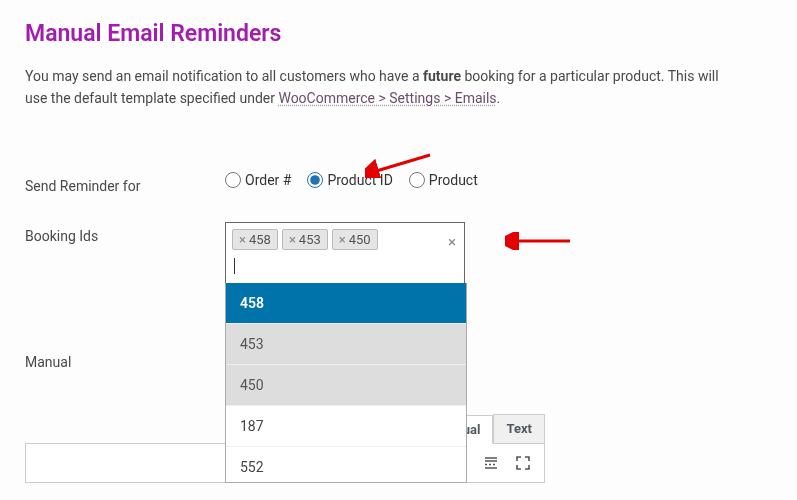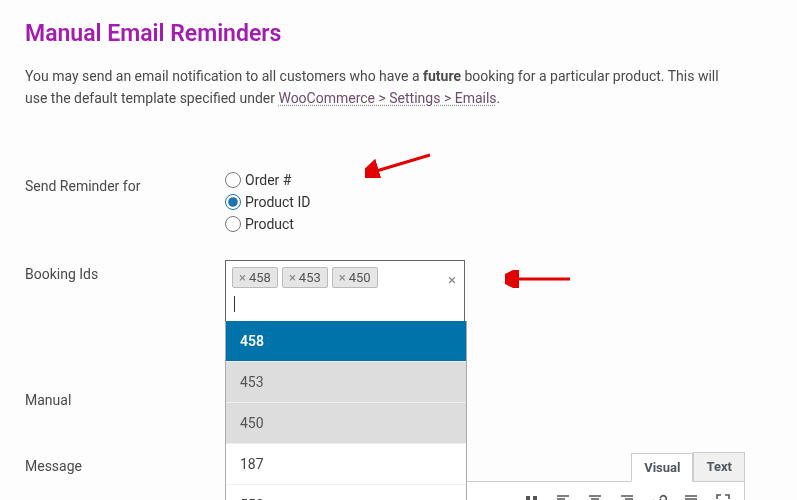"Order #" .radio-group { align-items: flex-start -> flex-end; flex-direction: column -> none }
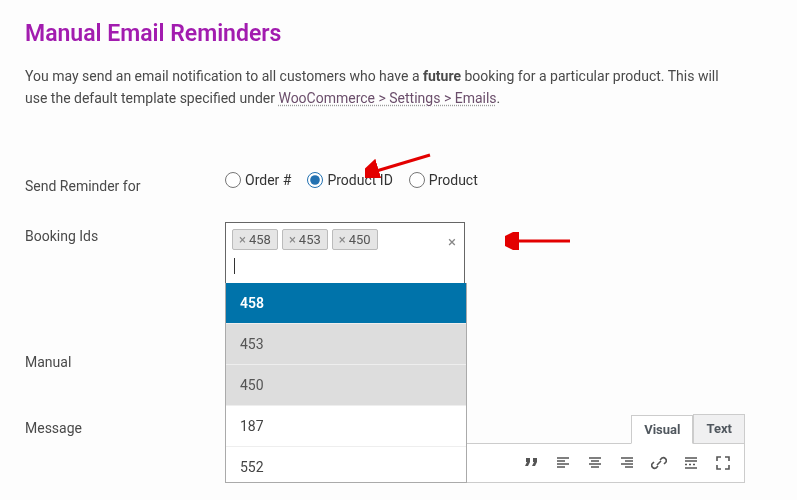"Message" div.form-label { html: <div>Message</div> -> none }
